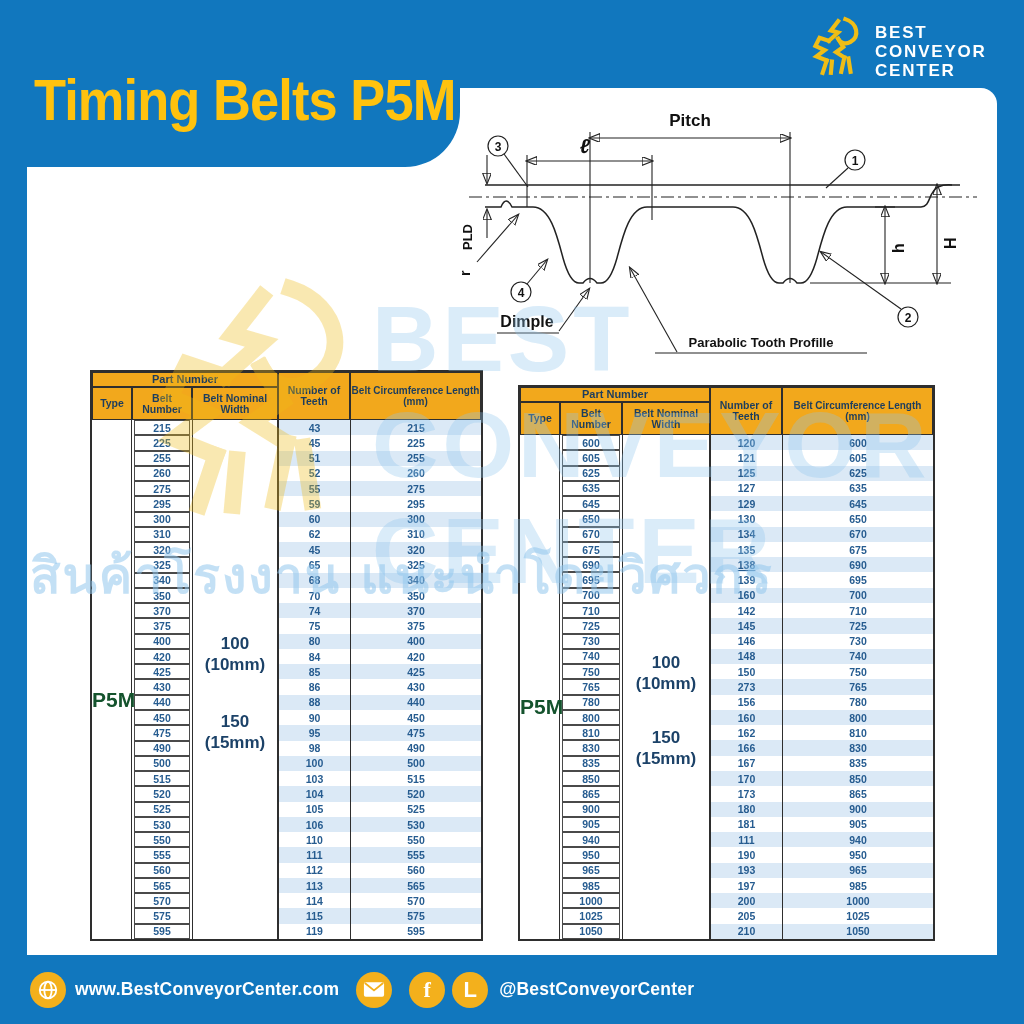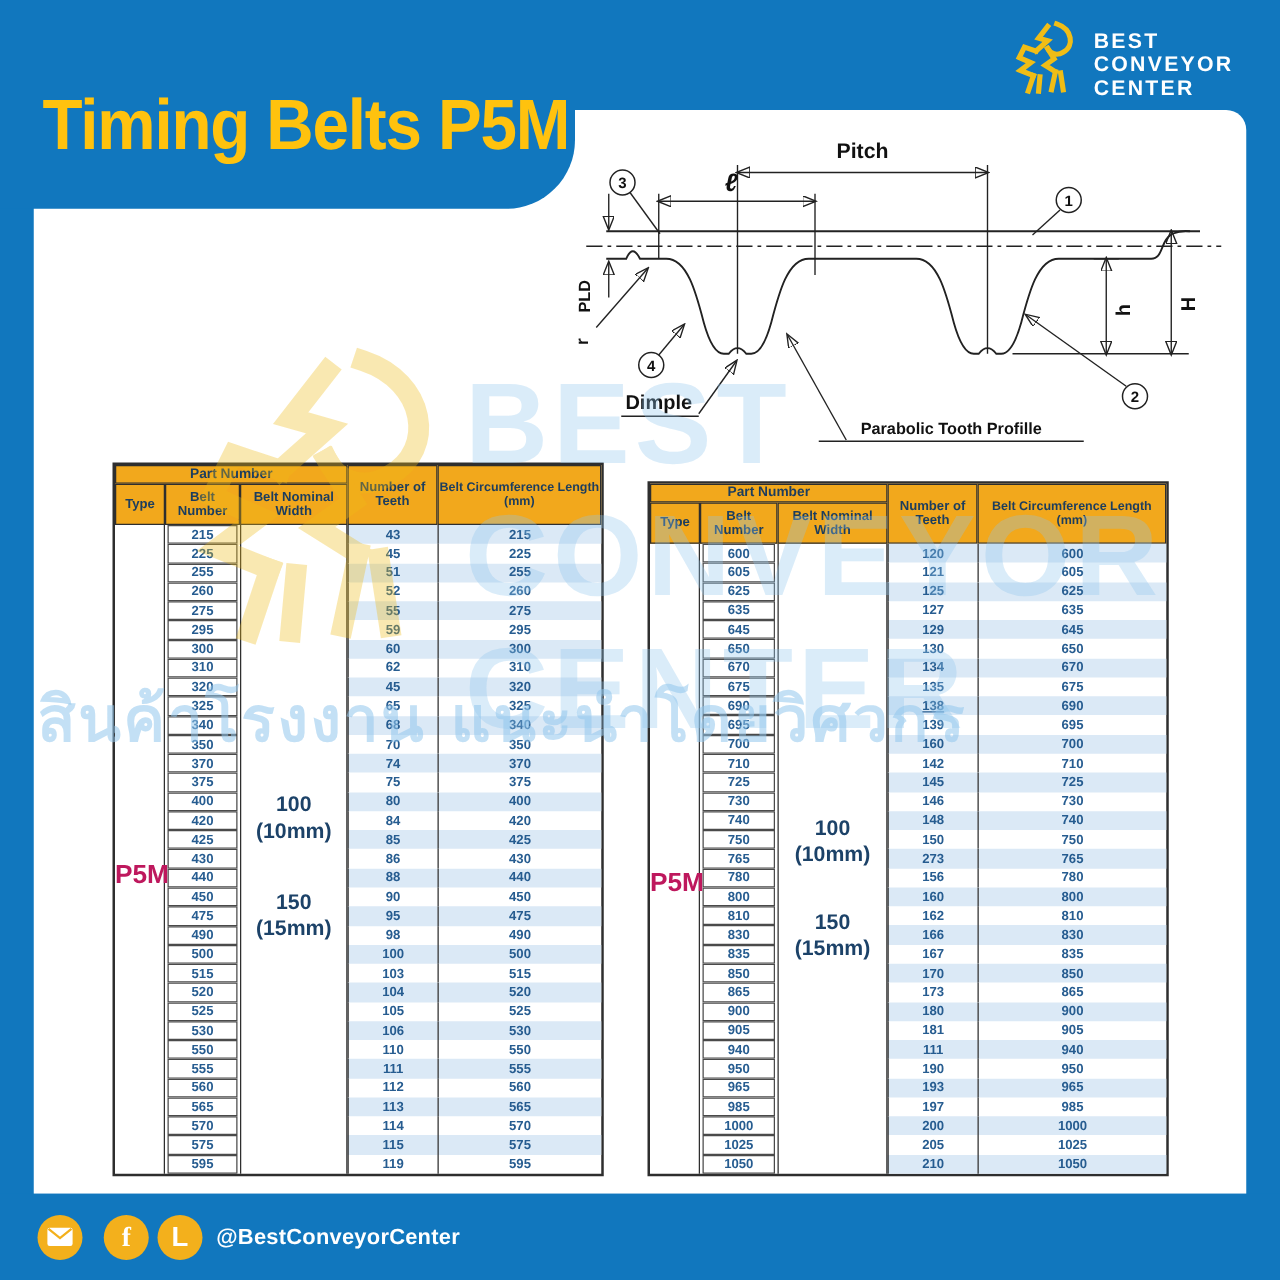"P5M" .type-label { color: #be185d -> #14532d }
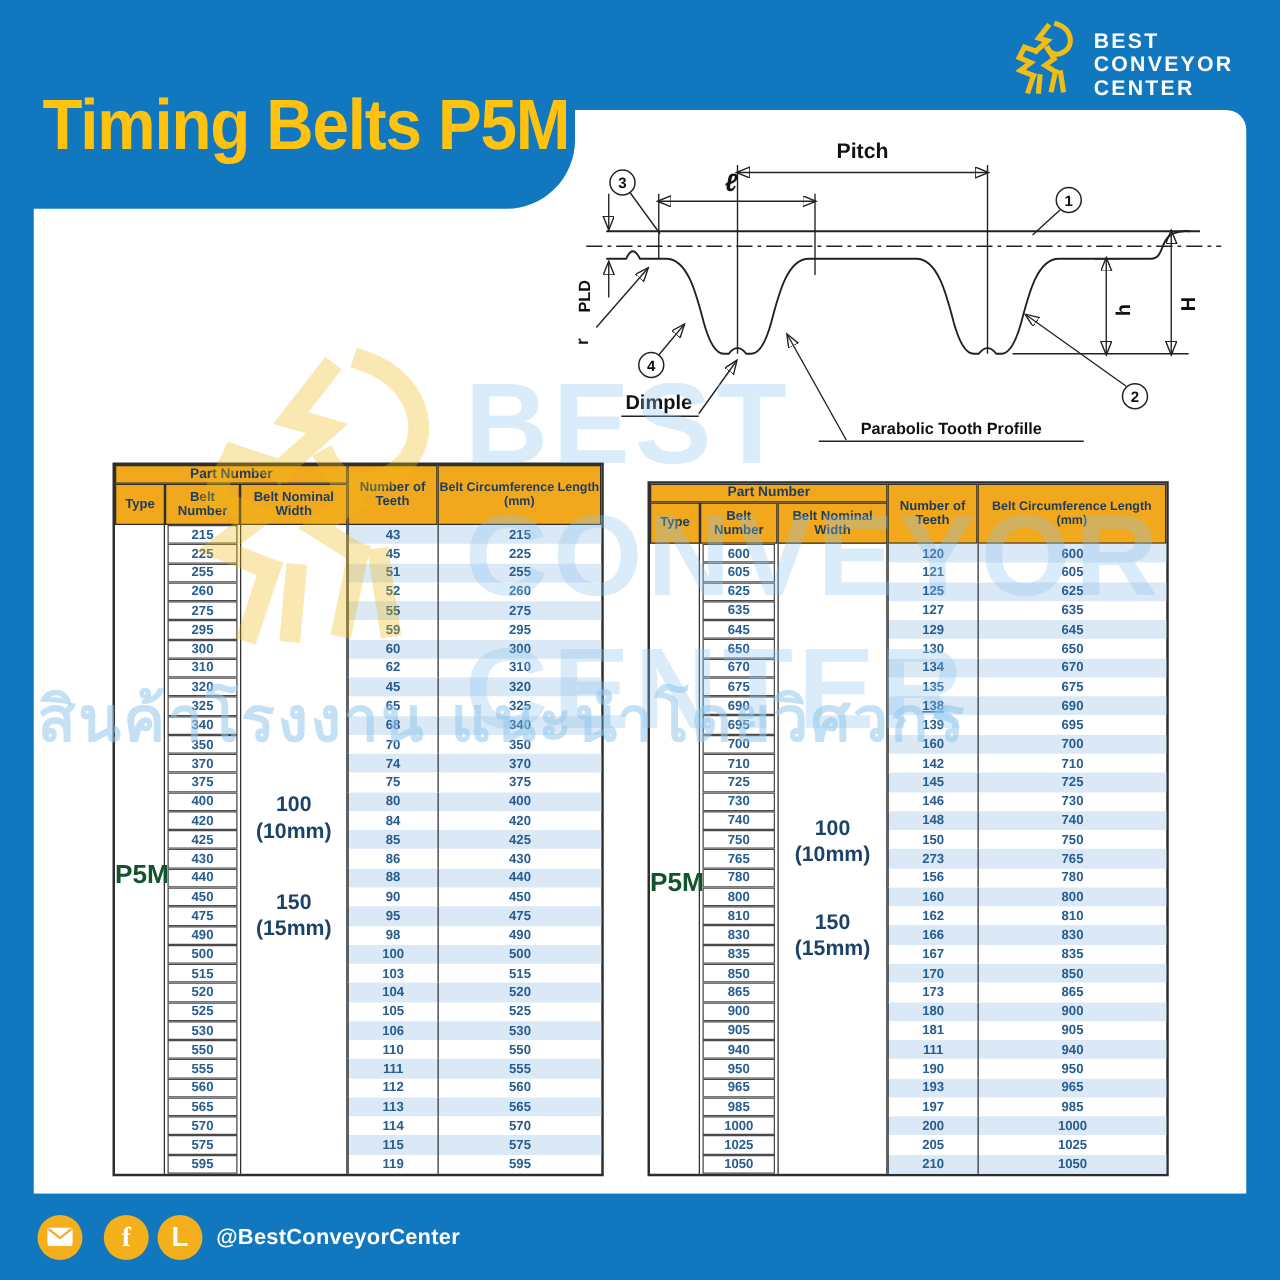"www.BestConveyorCenter.com" div.f-item { html: none -> <div> <span> <svg> <circle></circle> <ellipse></ellipse> <line></line> </svg> </span> <span>www.BestConveyorCenter.com</span> </div> }
